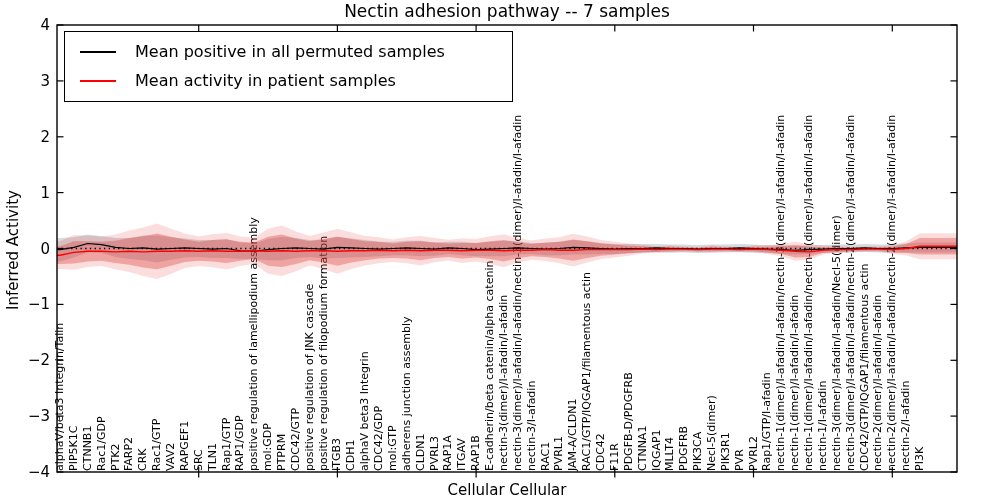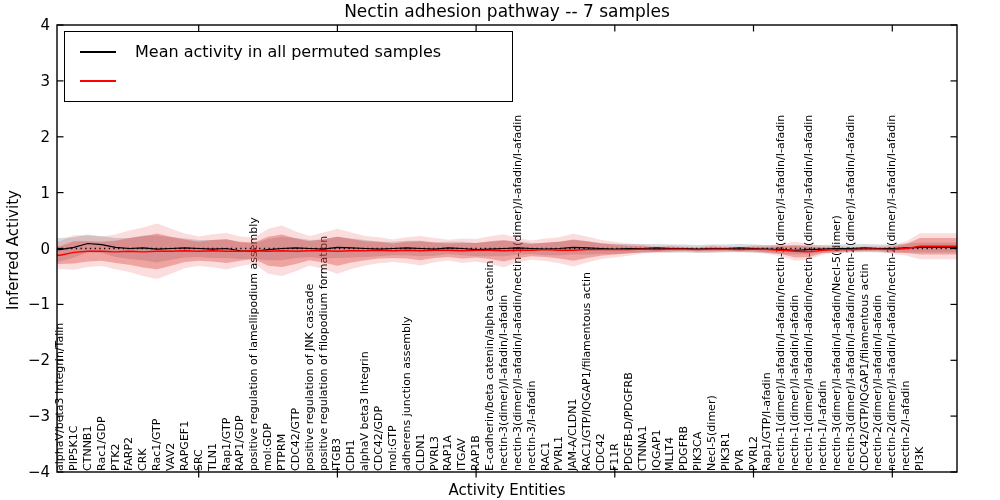"Mean activity in all permuted" span.legend-label { text: activity -> positive }
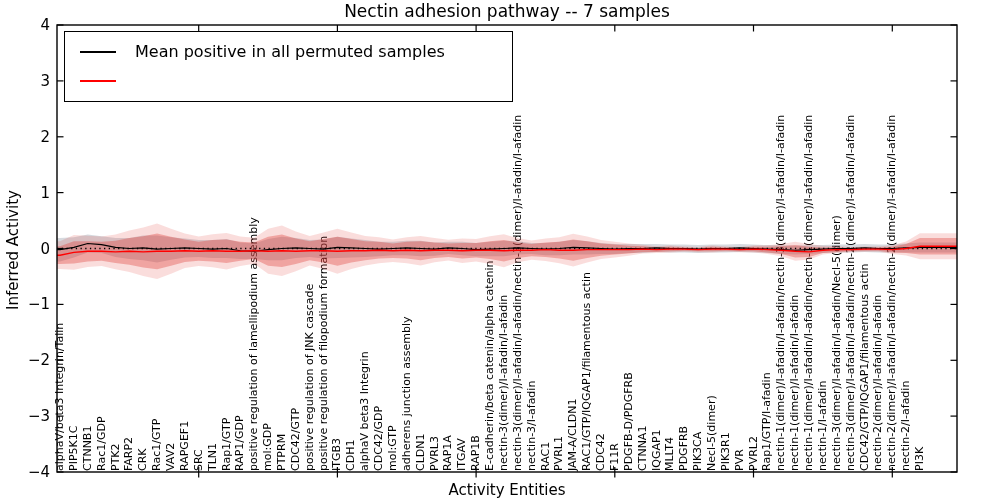"Mean activity in patient samples" span.legend-label { html: none -> <span>Mean activity in patient samples</span> }
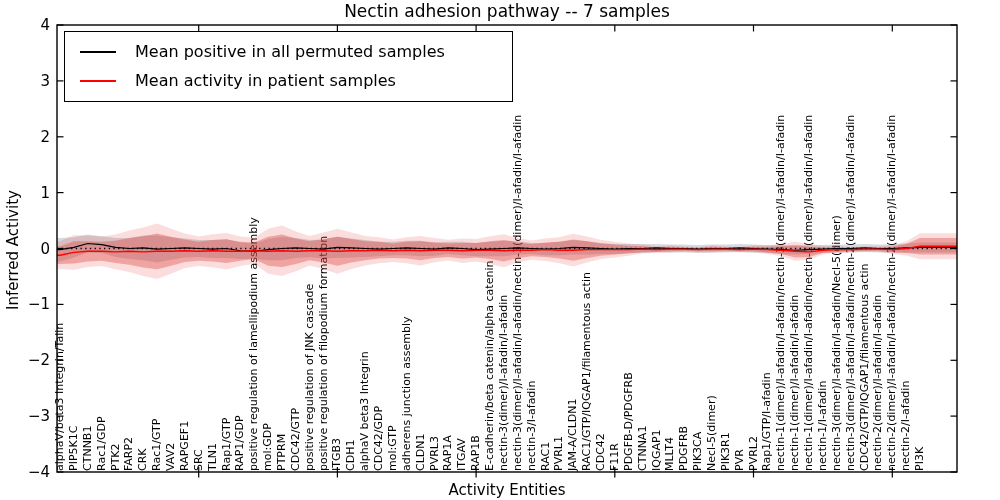"Activity Entities" div.xlabel { text: Activity Entities -> Cellular Cellular }
